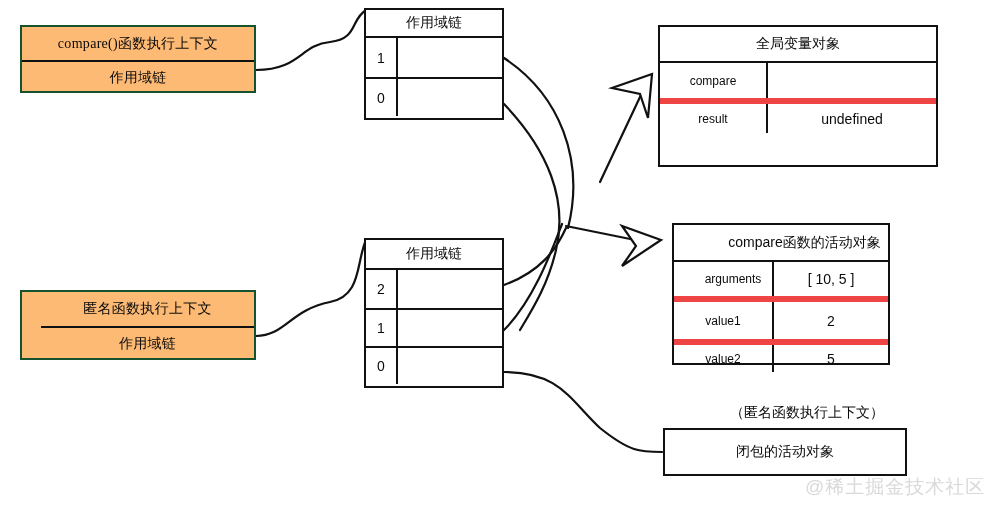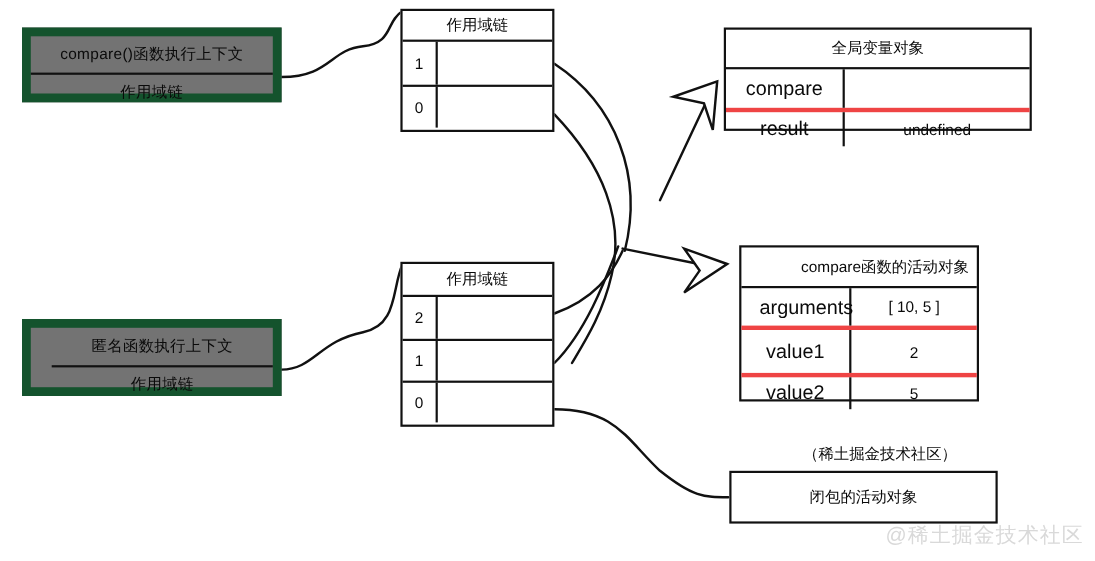"compare()函数执行上下文" .ctx-box { background: #737373 -> #fdba74; border: 8px solid #14532d -> 2px solid #14532d; font-family: none -> Liberation Serif, serif }
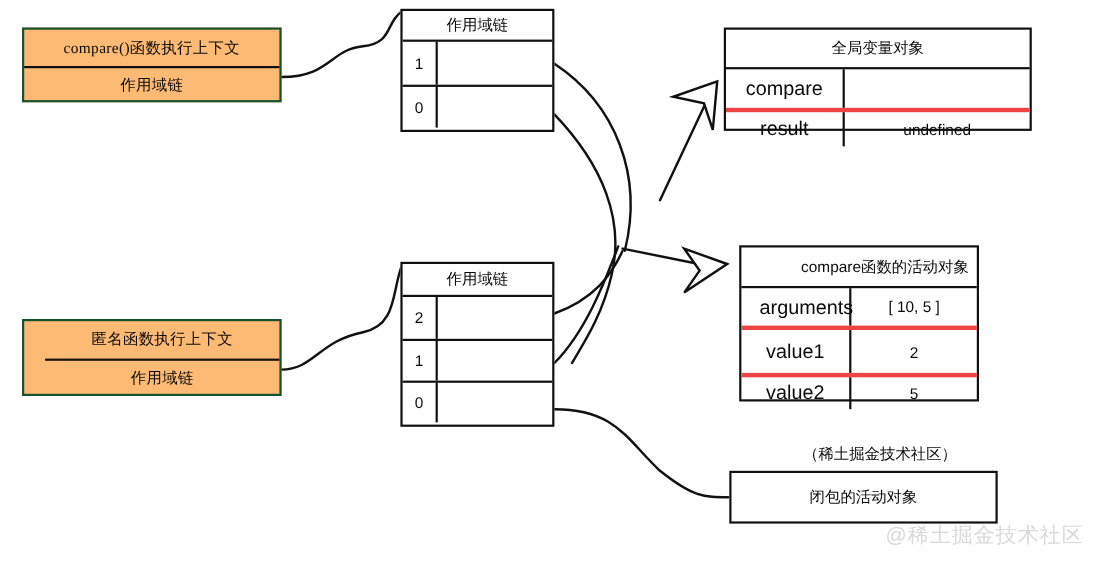"全局变量对象" div.obj-table { height: 94px -> 142px }
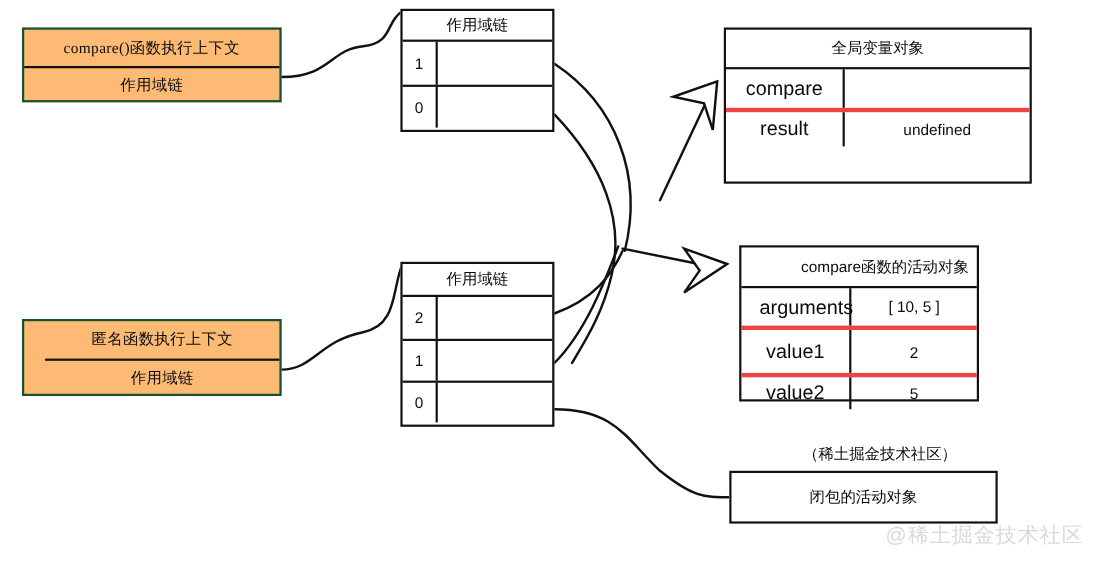"compare" .obj-key { font-size: 18px -> 12px }
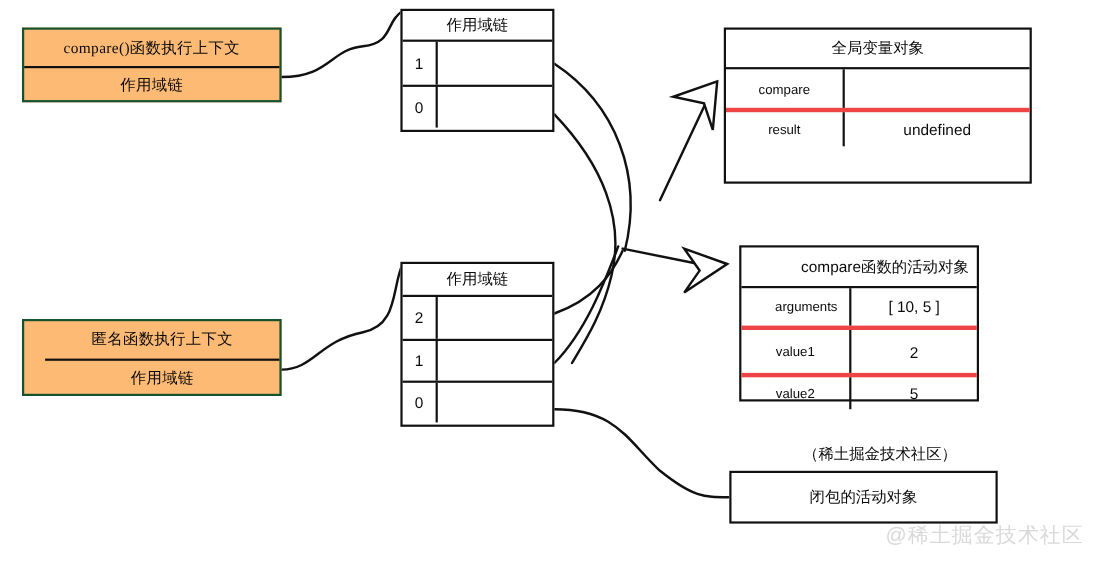"result" .obj-row + .obj-row { border-top: 4px solid #ef4444 -> 6px solid #ef4444 }
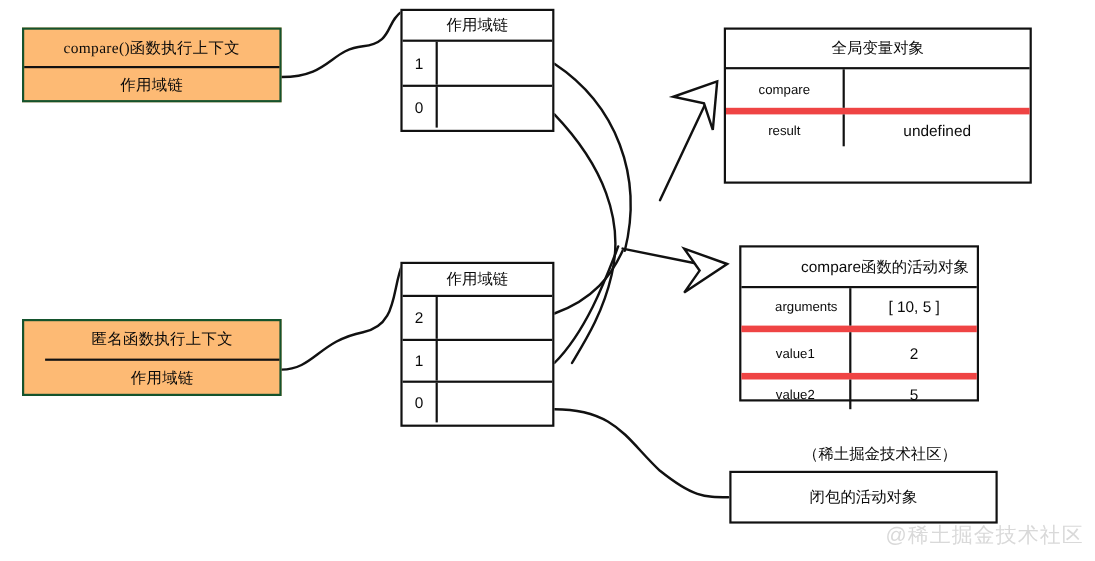"（稀土掘金技术社区）" div.note-label { text: 稀土掘金技术社区 -> 匿名函数执行上下文 }
